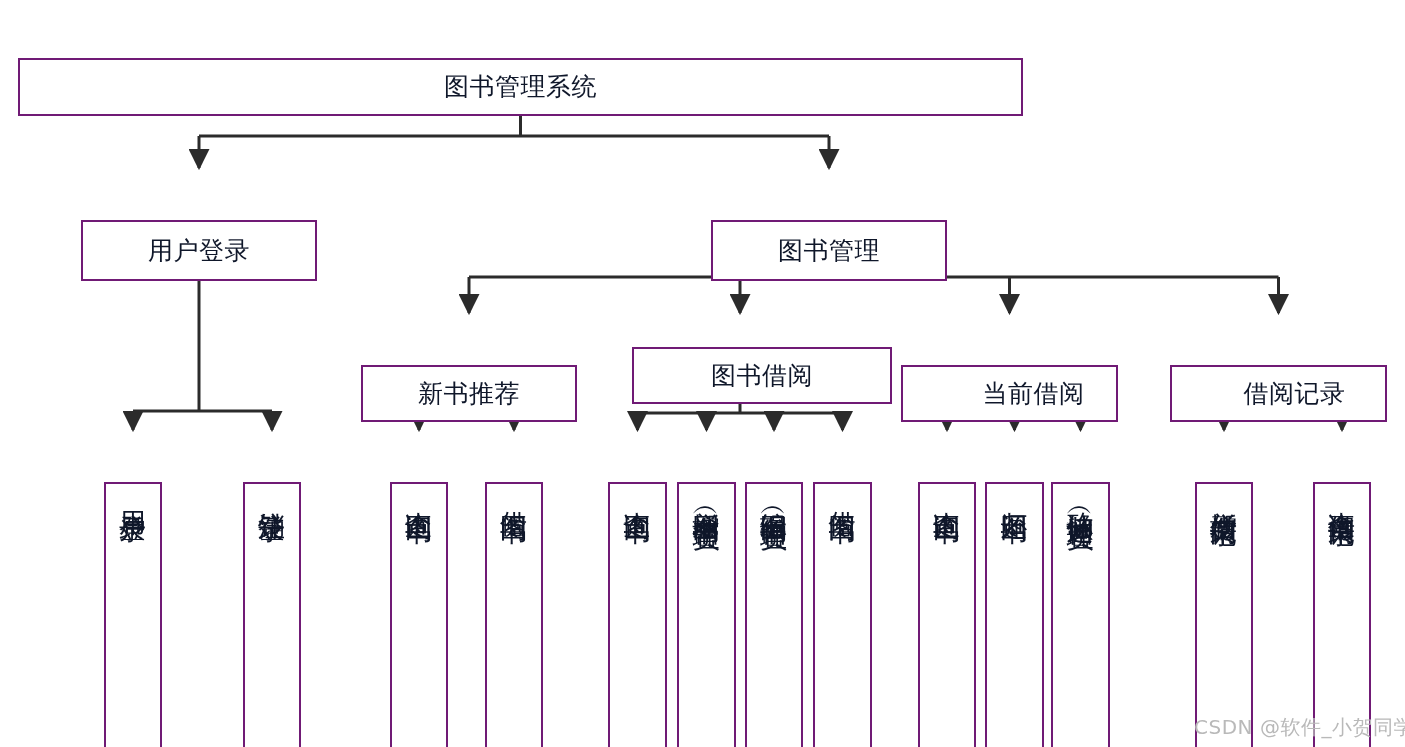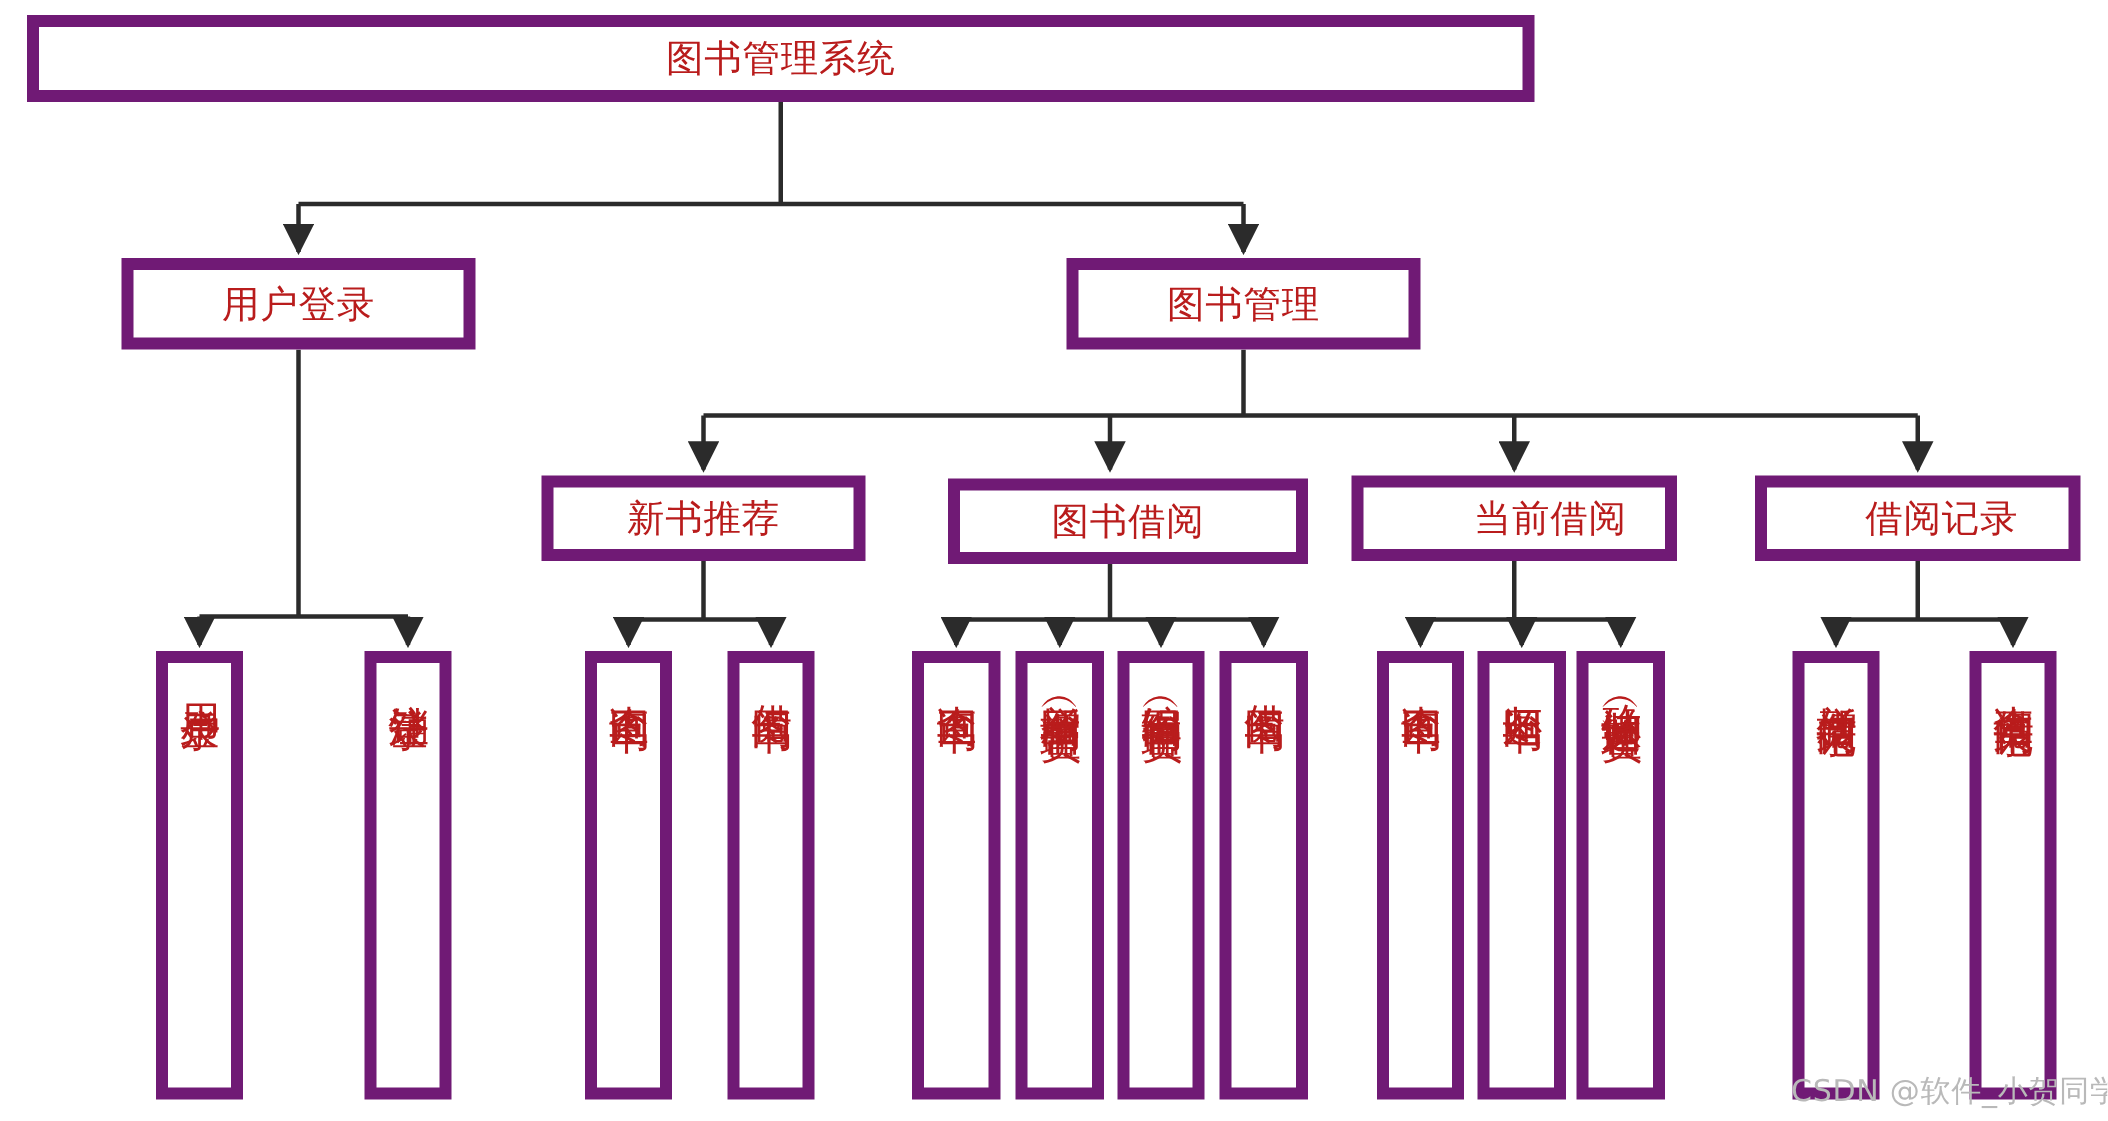"图书管理系统" .node { border: 8px solid #701a75 -> 2px solid #701a75; color: #b91c1c -> #0f172a; margin-top: none -> 48px }
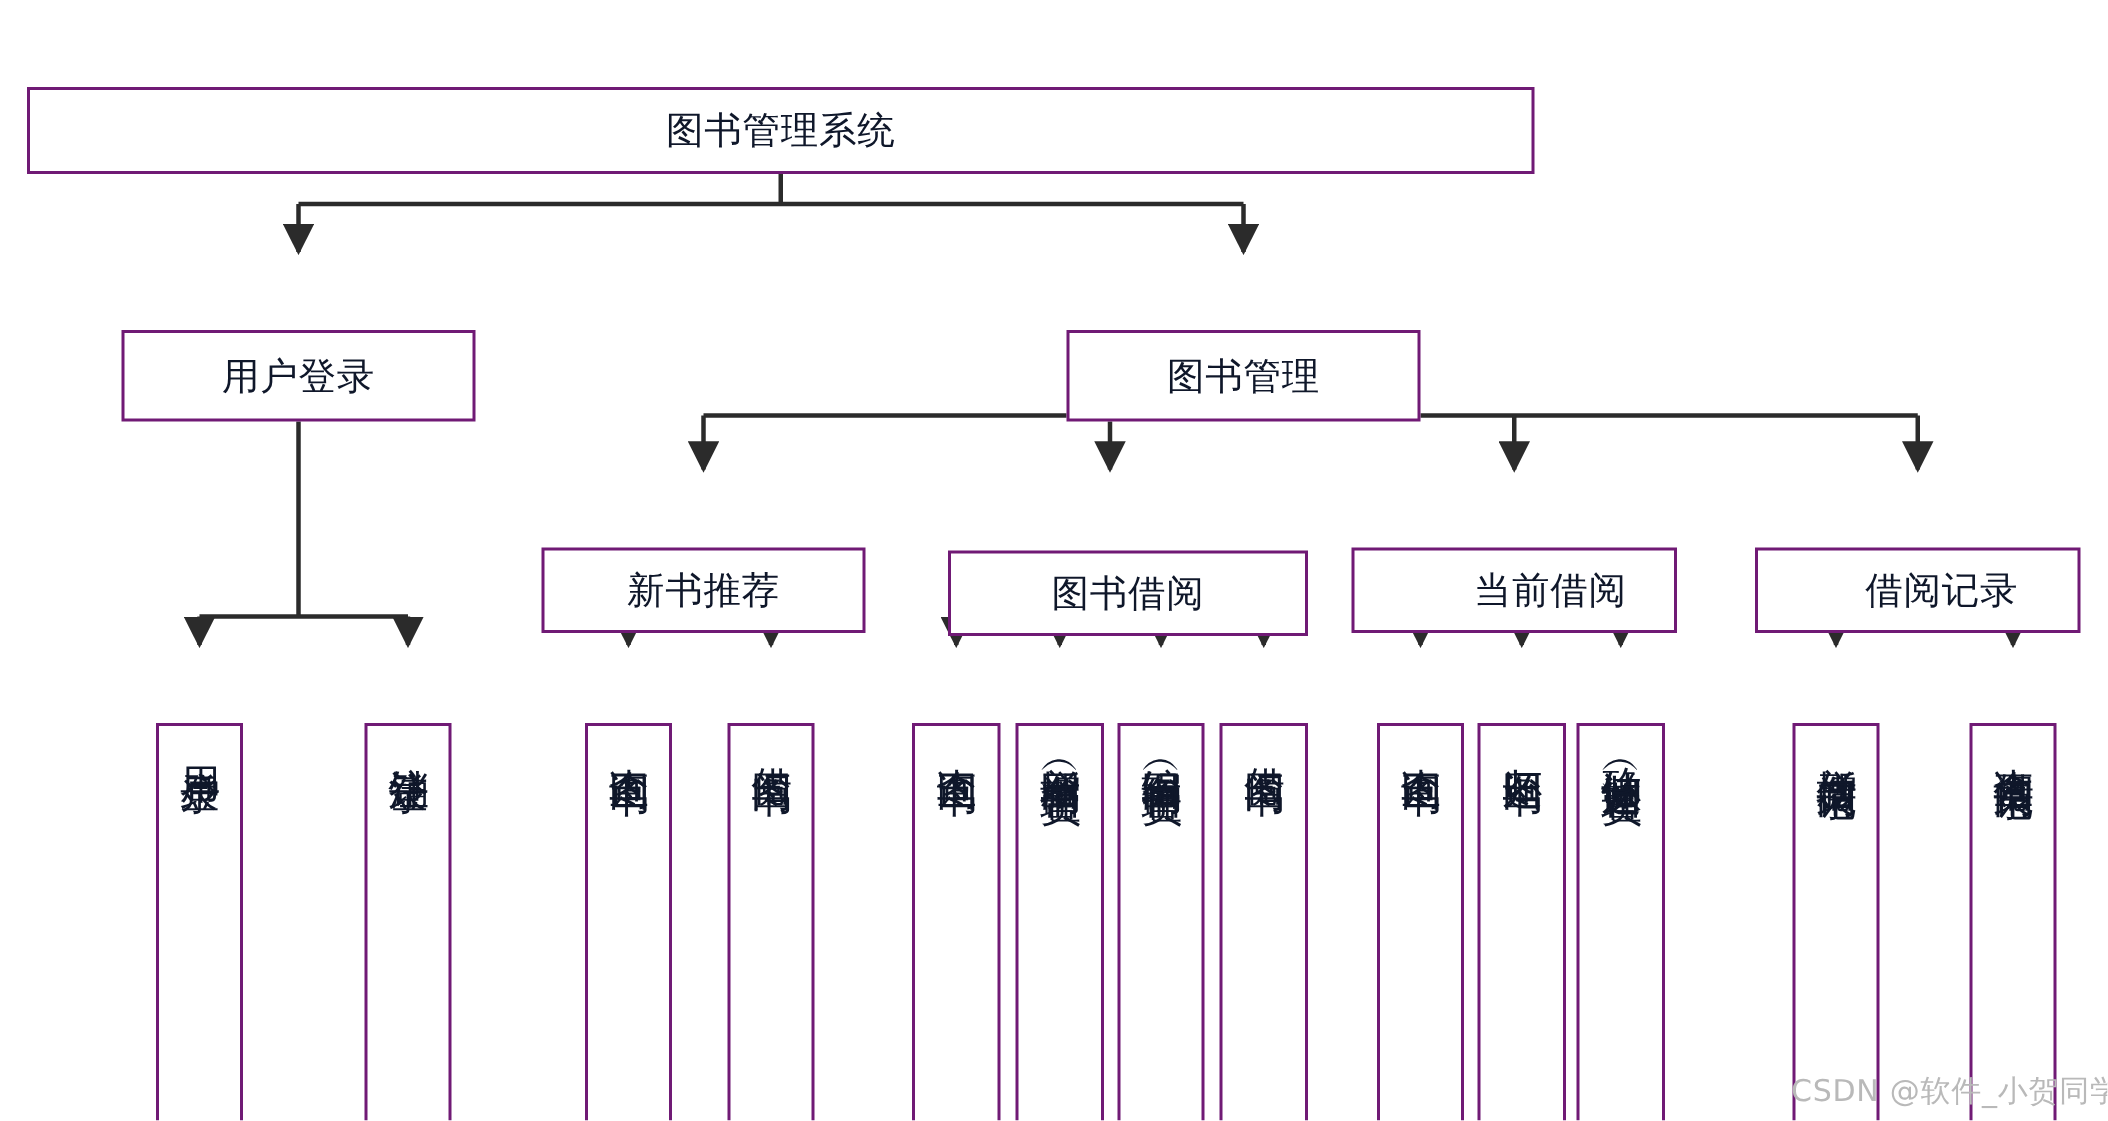"图书借阅" div.node { top: 319px -> 299px; width: 240px -> 260px }
